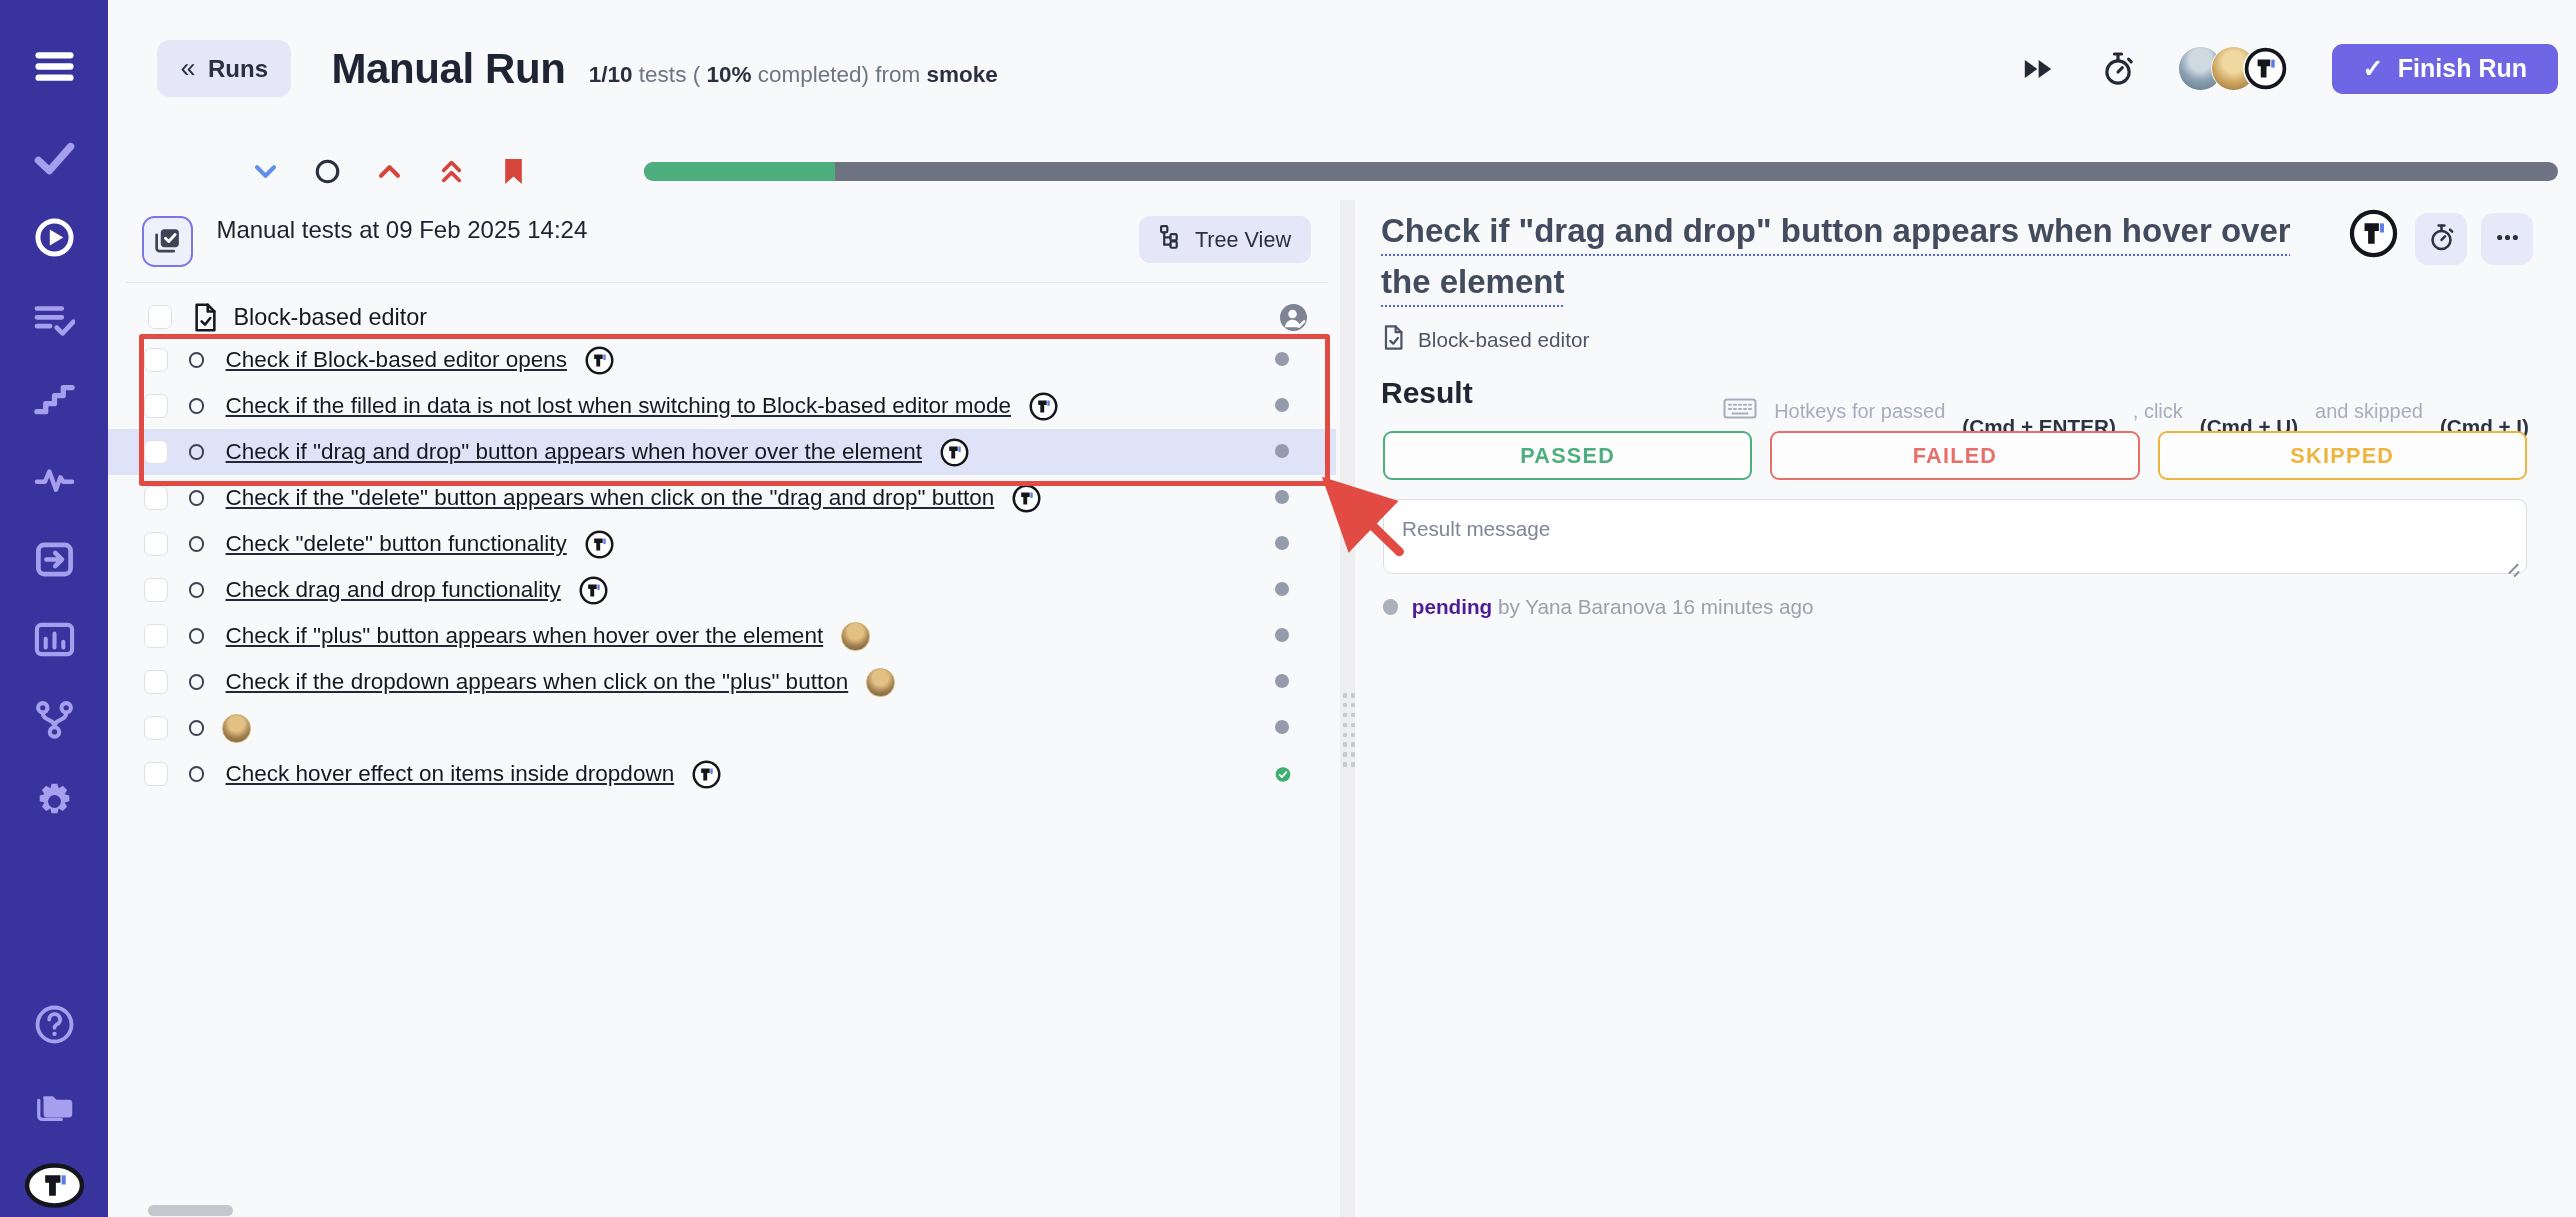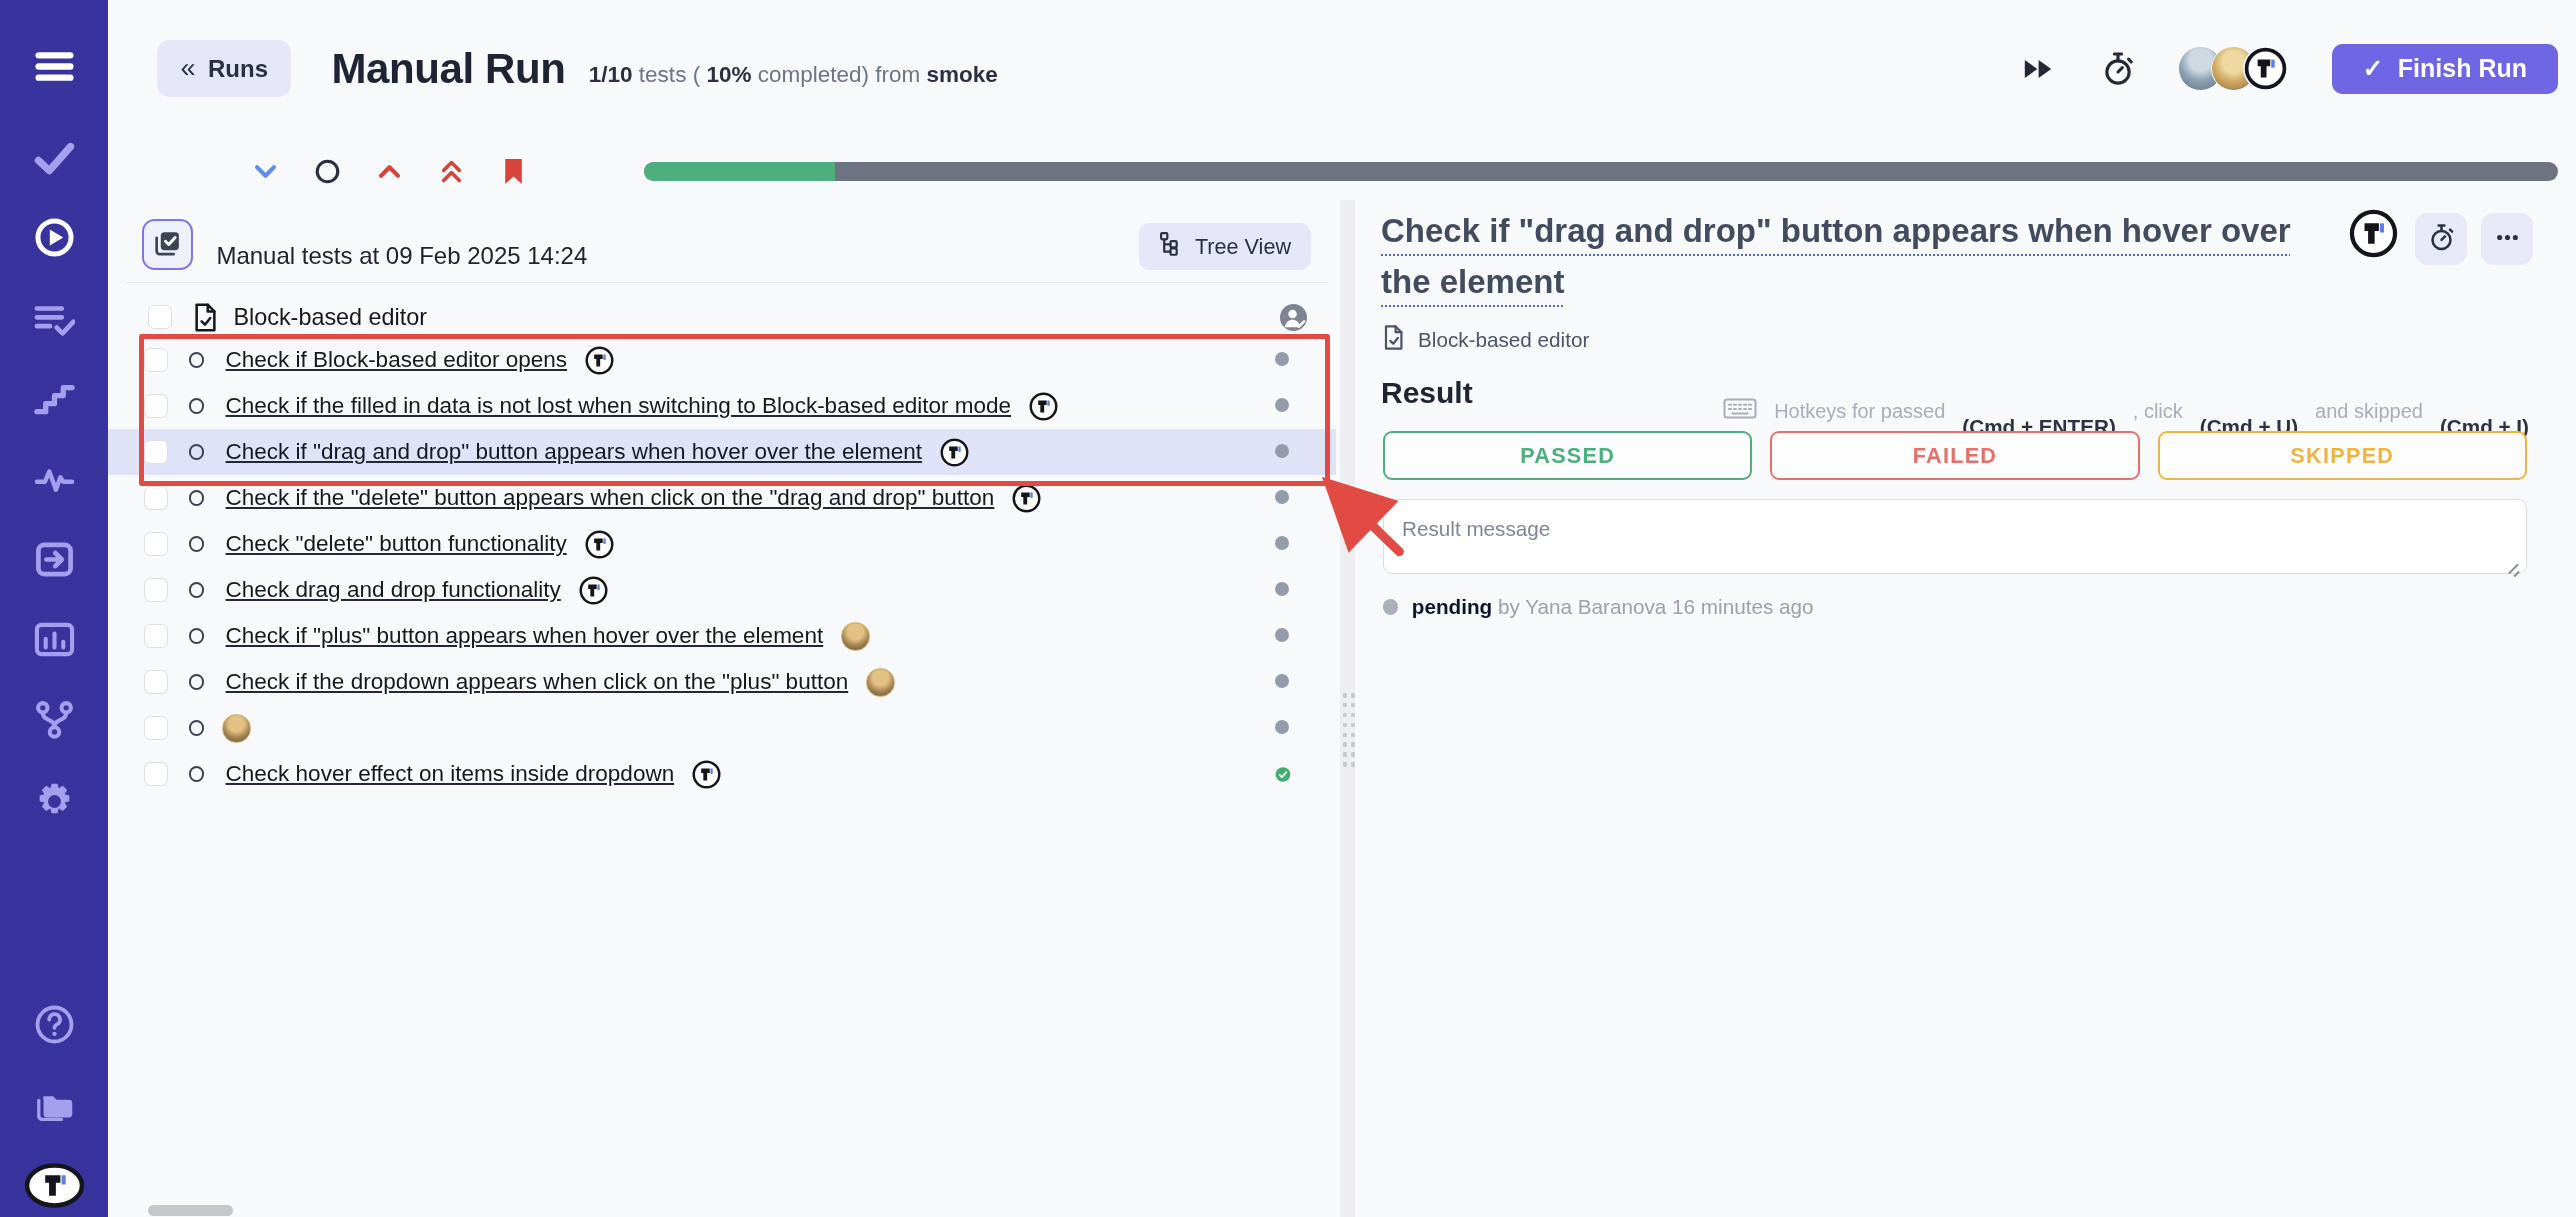"Manual tests at 09 Feb" .listhead { align-items: flex-end -> flex-start }
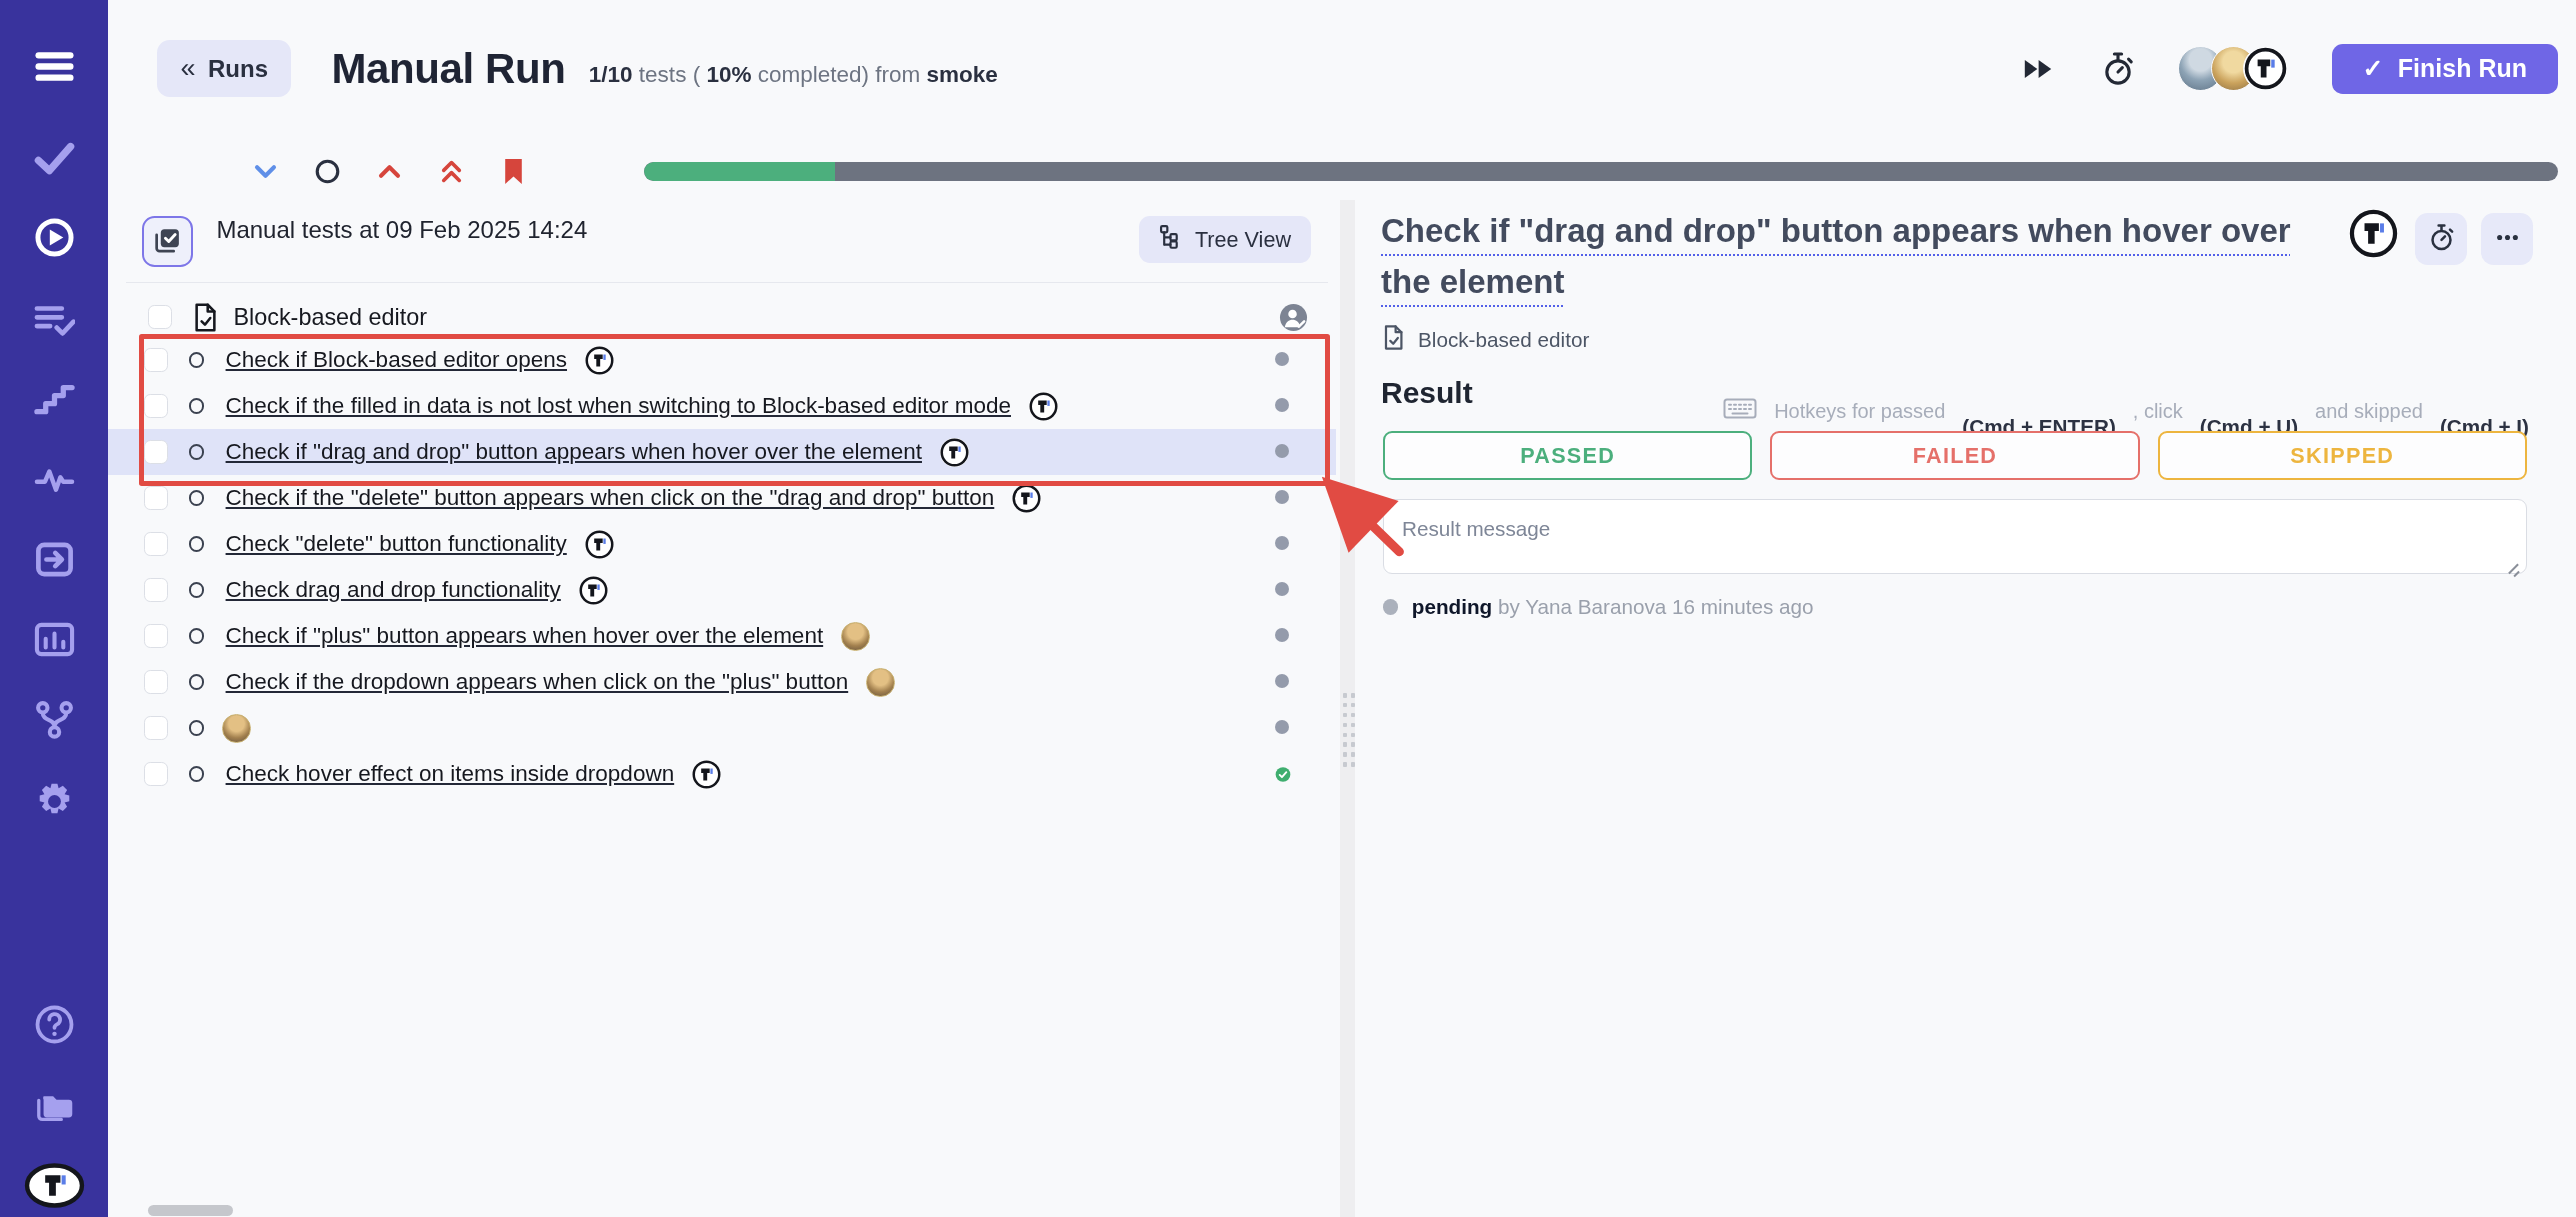"pending" .pendline b { color: #0f172a -> #4c1d95 }
